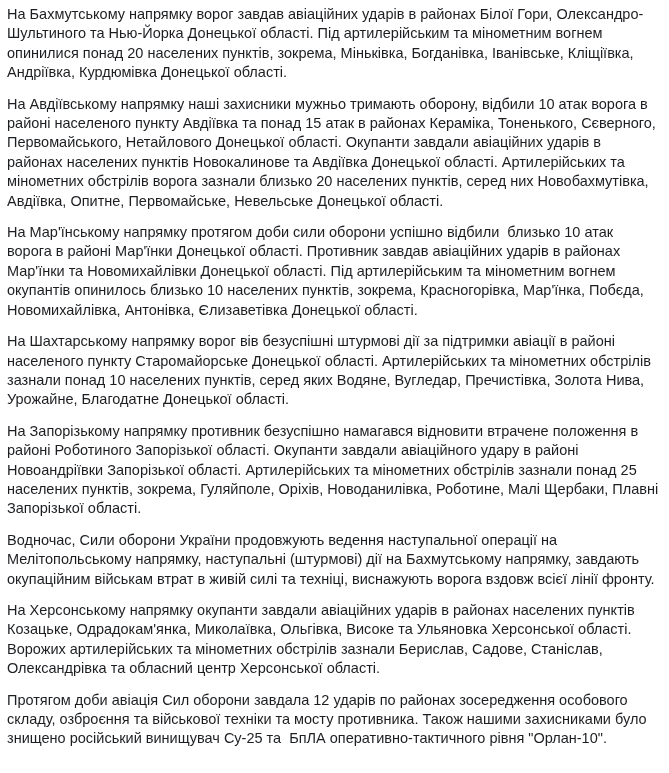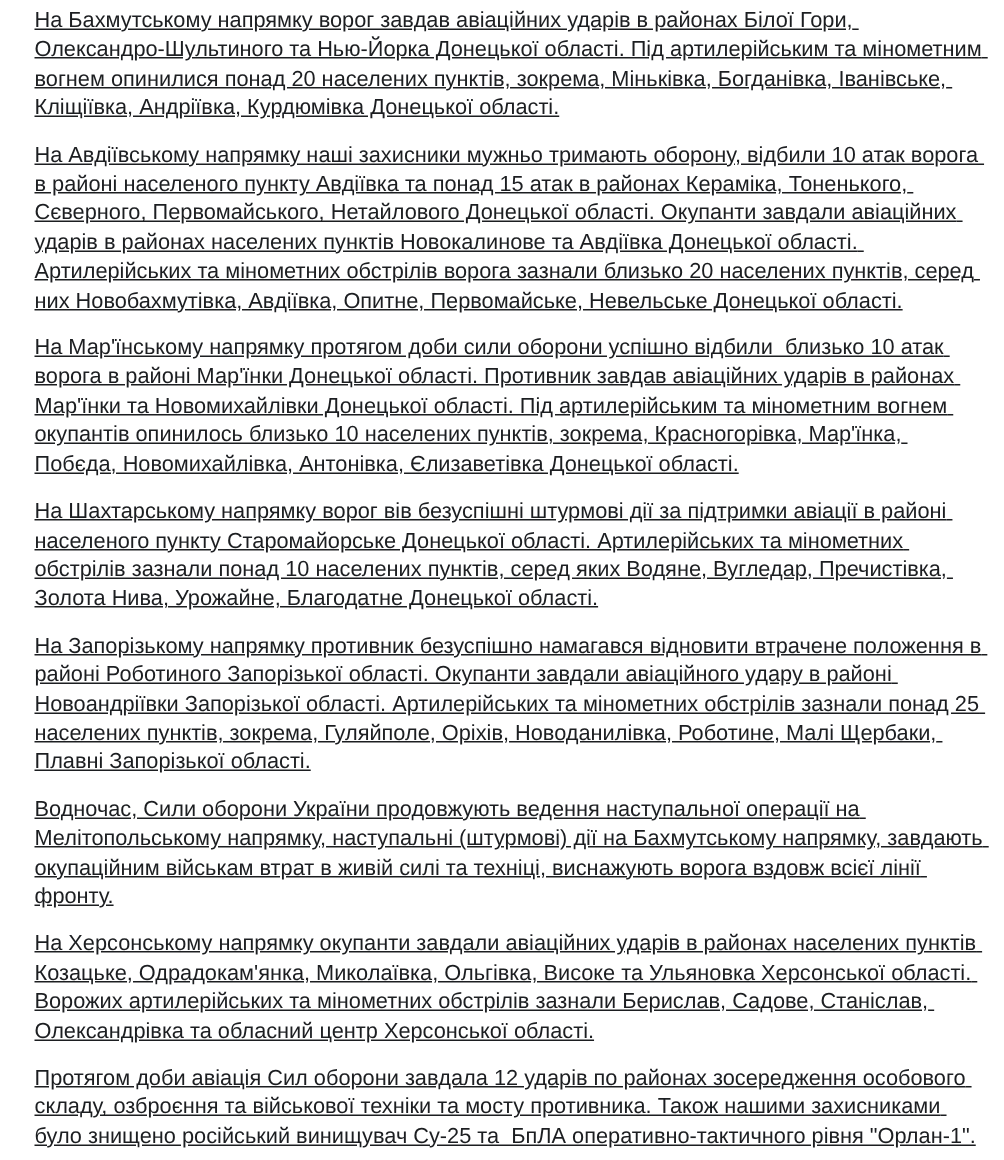"На Бахмутському напрямку ворог завдав" .report-page p { margin: 0 0 12px 16px -> 0 0 12px 0; text-decoration: underline -> none }
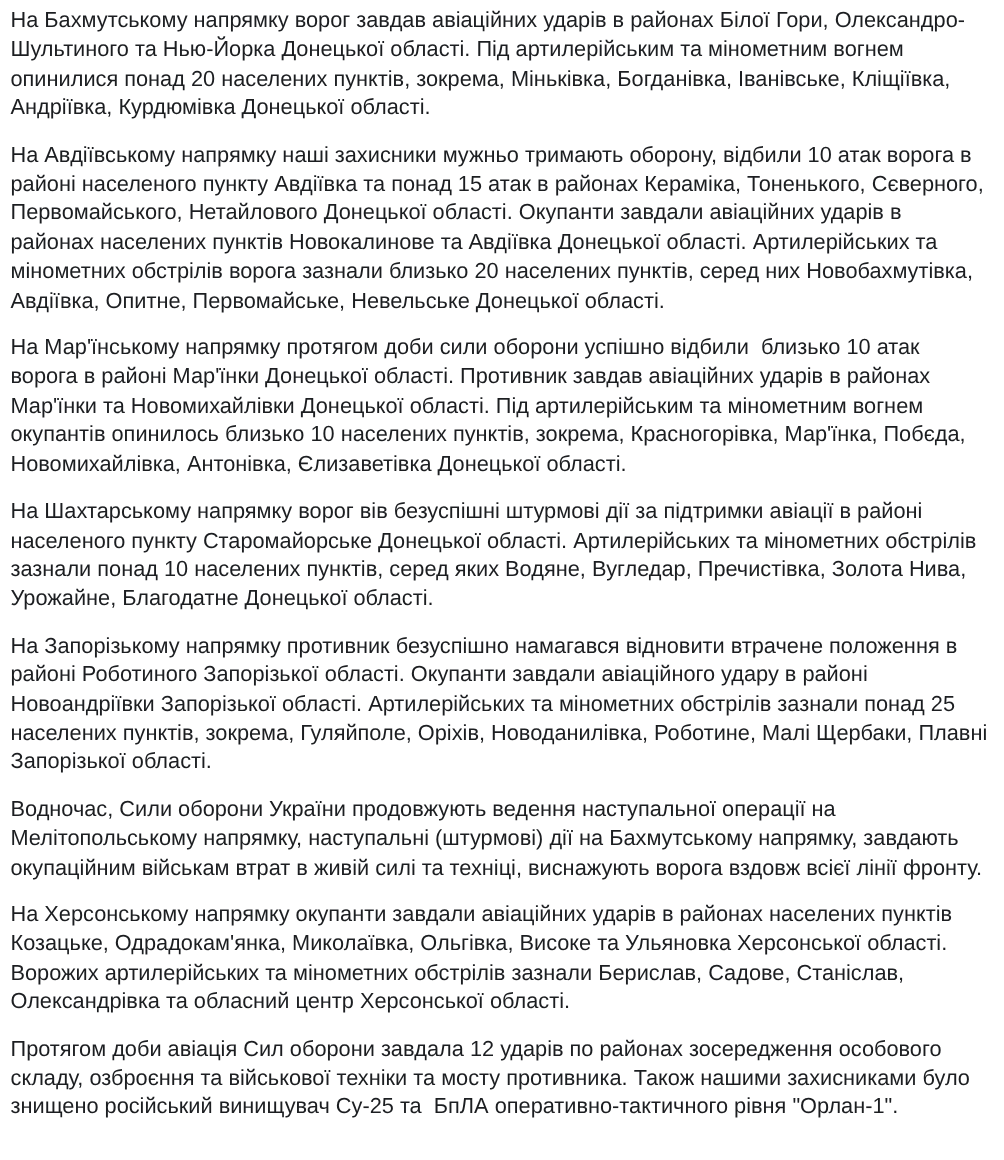"Протягом доби авіація Сил оборони" p { text: Орлан-1 -> Орлан-10 }
